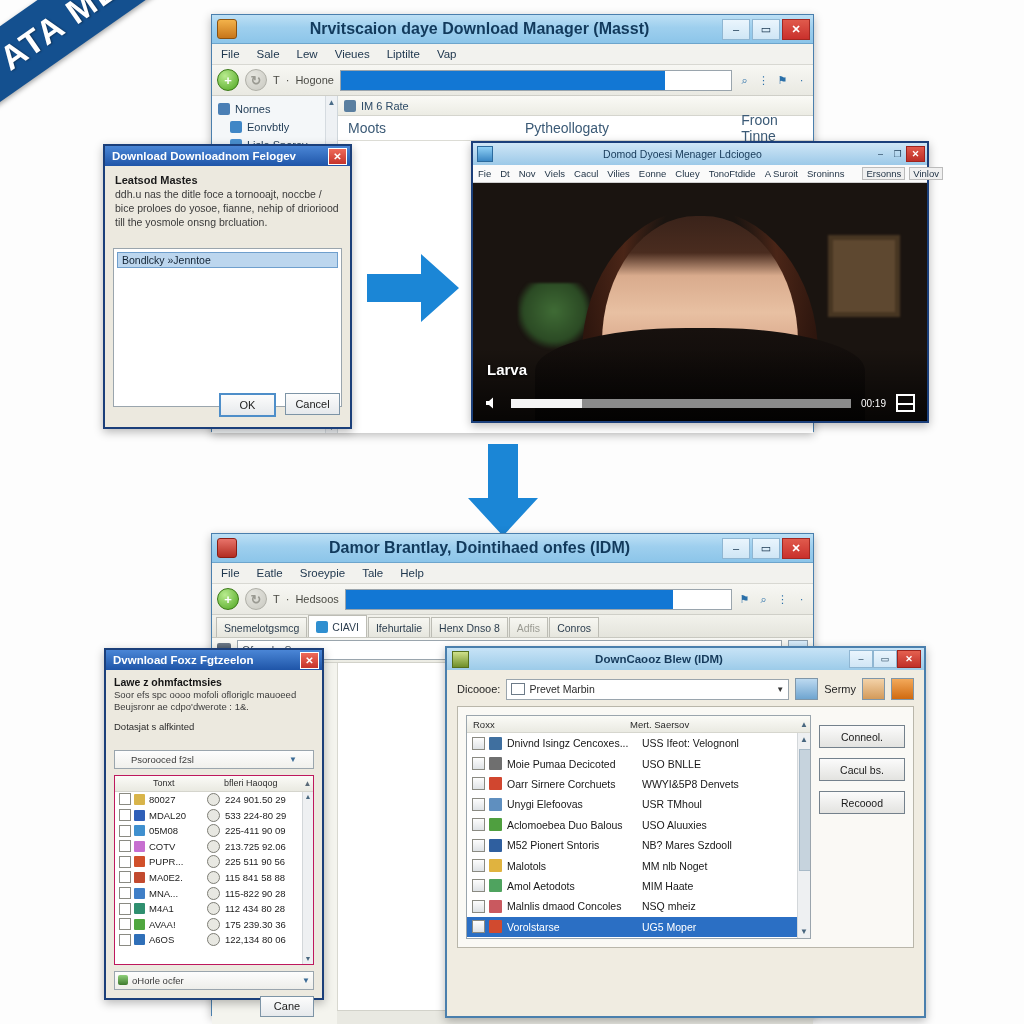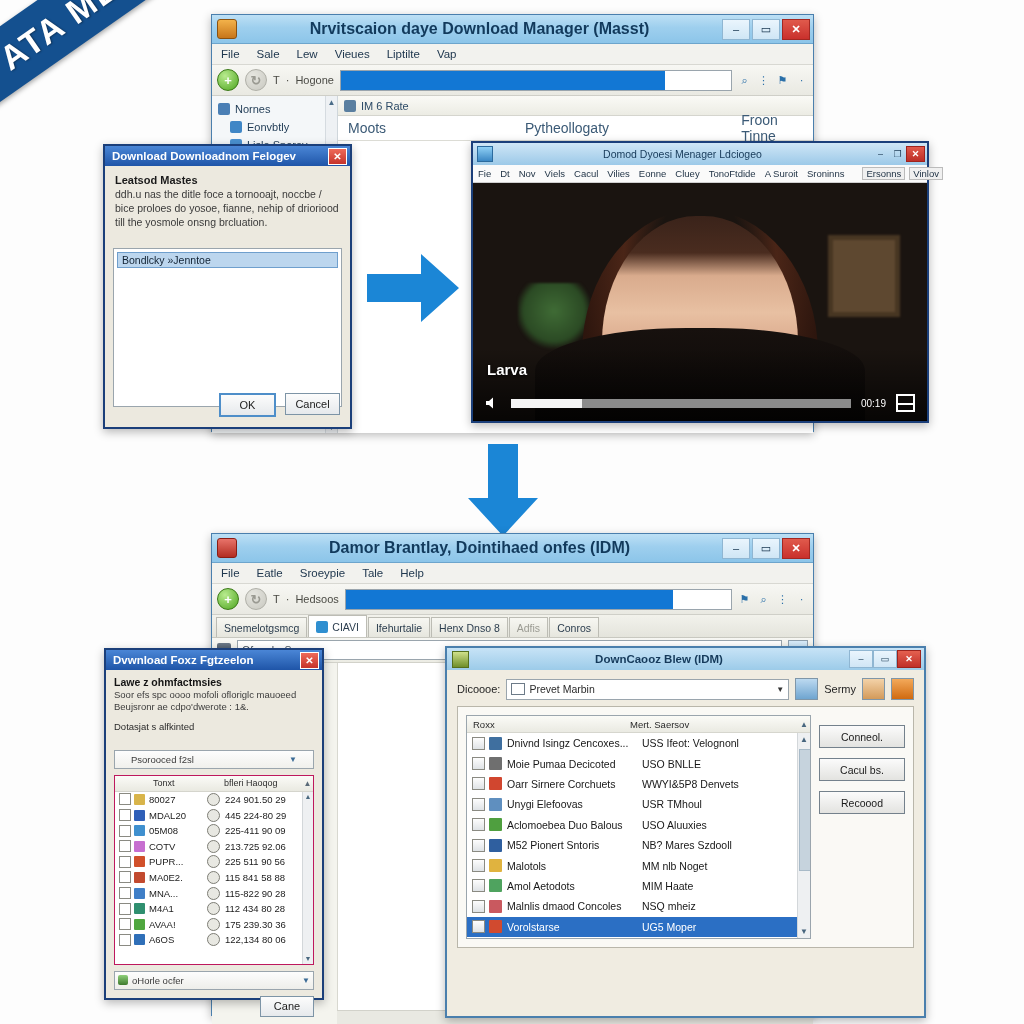"445 224-80 29" span.x-val { text: 445 224-80 -> 533 224-80 }
